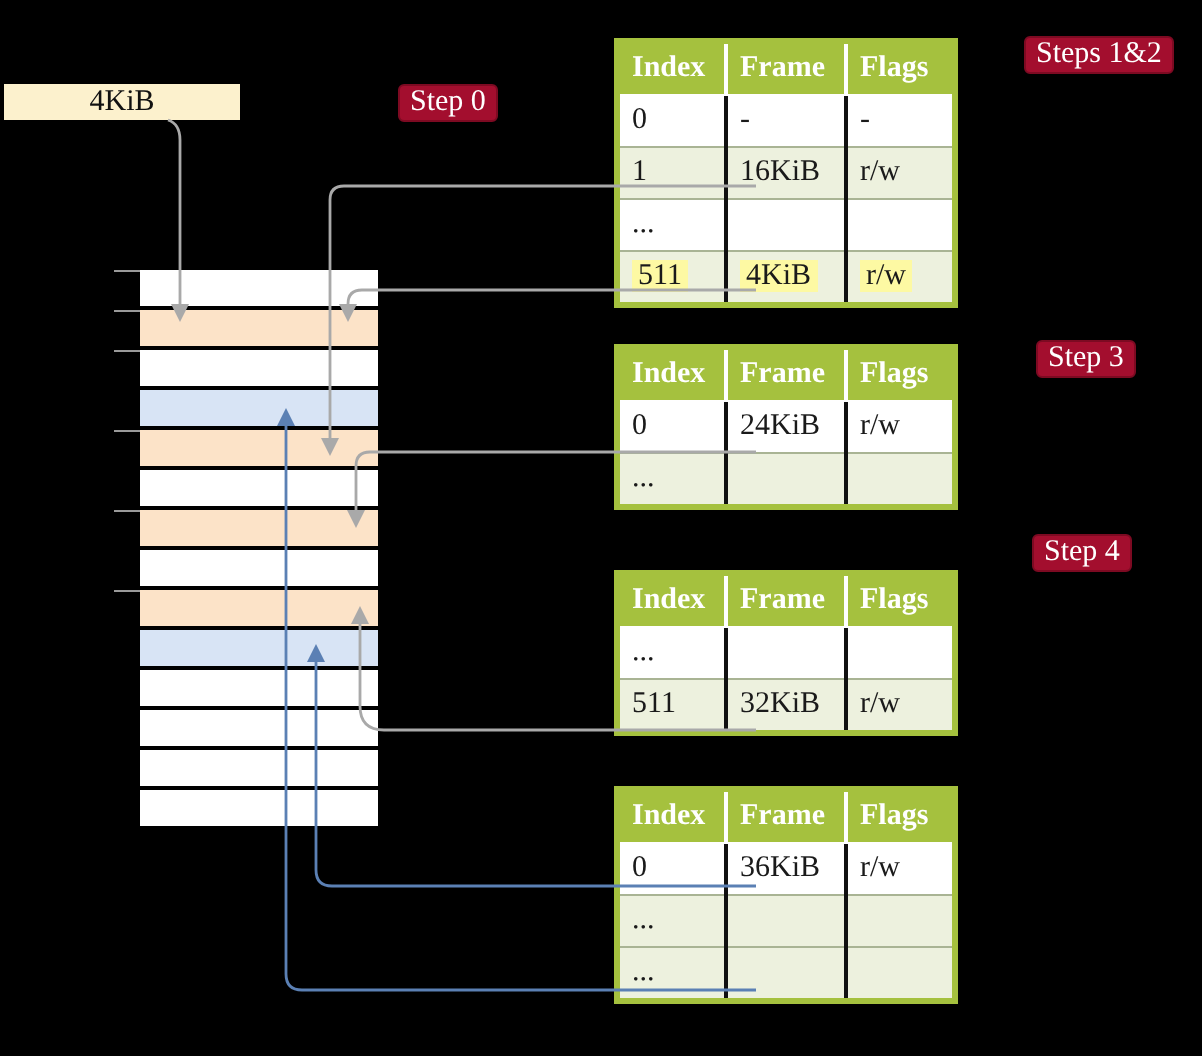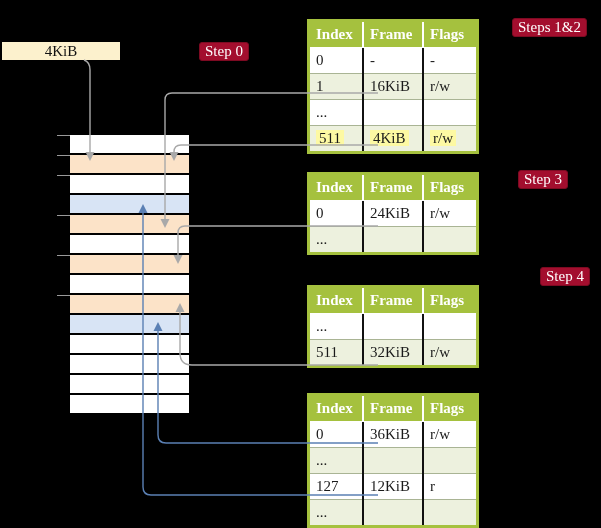"Step 4" #badge-step4 { left: 540px -> 516px }
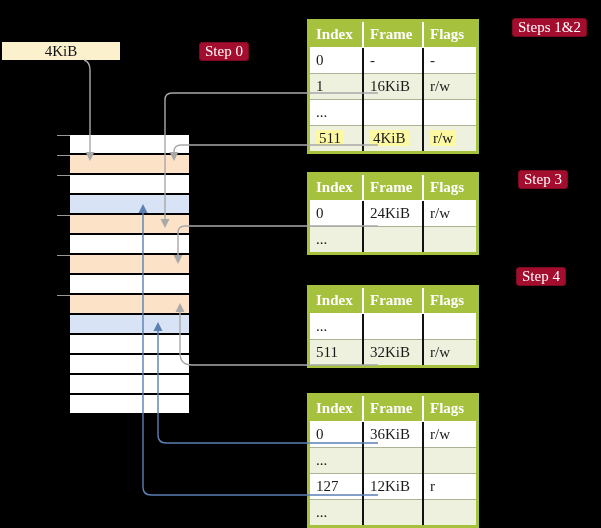"127" tr { html: <tr> <td>127</td> <td>12KiB</td> <td>r</td> </tr> -> none }
